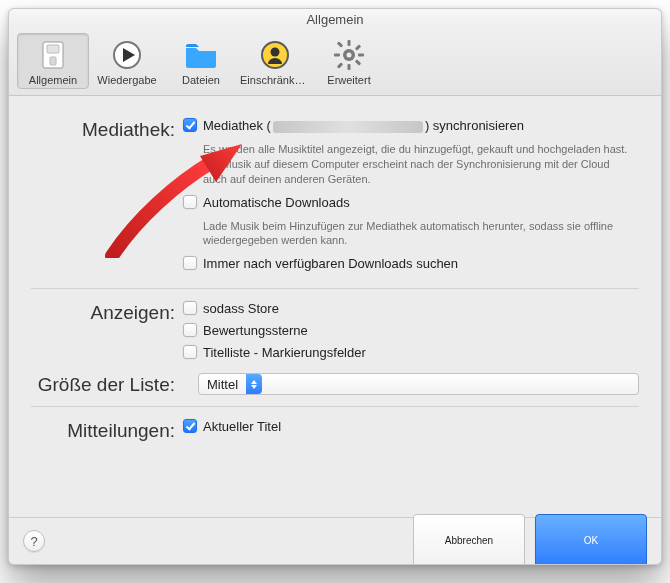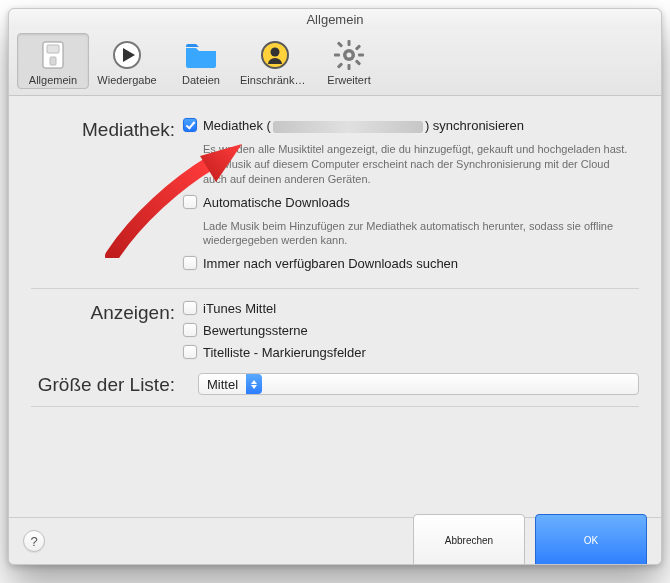"iTunes Mittel" span { text: iTunes Mittel -> sodass Store }
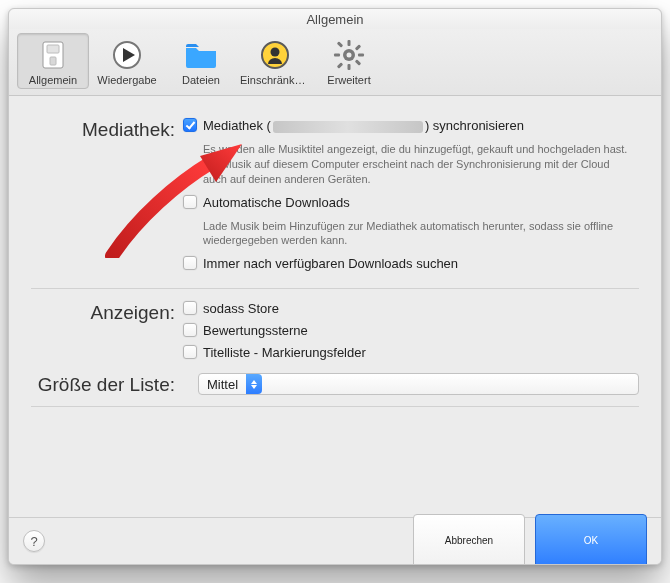"Mitteilungen:" div.form-row { html: none -> <div> <div>Mitteilungen:</div> <div> <label> <input> <span>Aktueller Titel</span> </label> </div> </div> }
